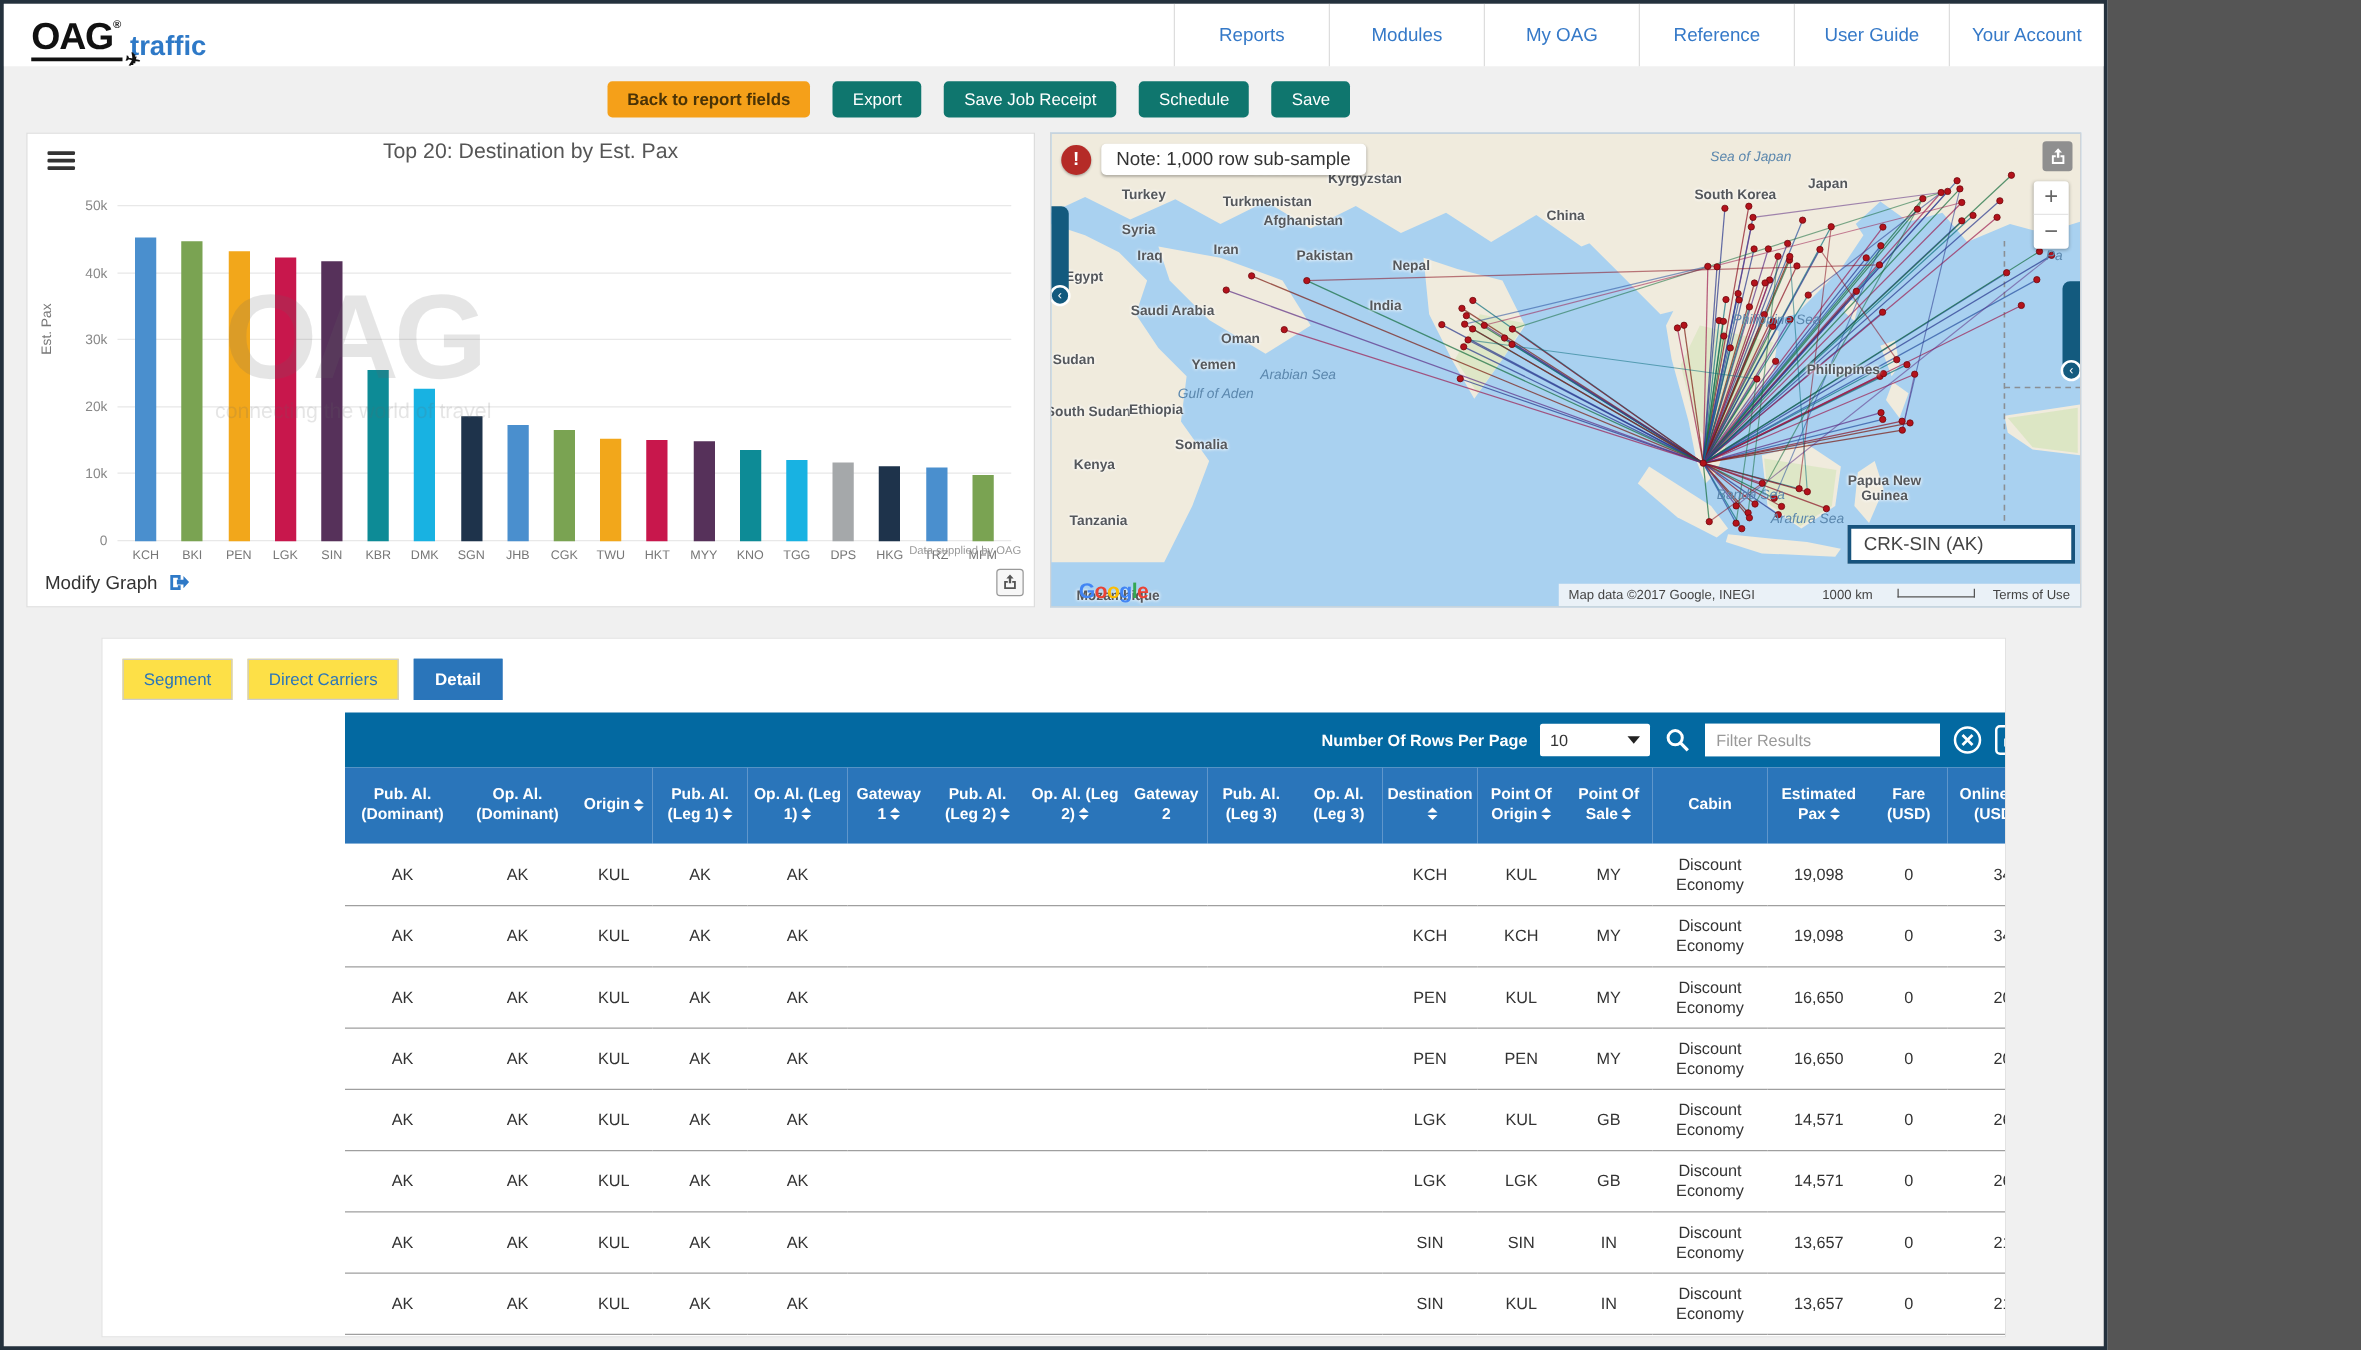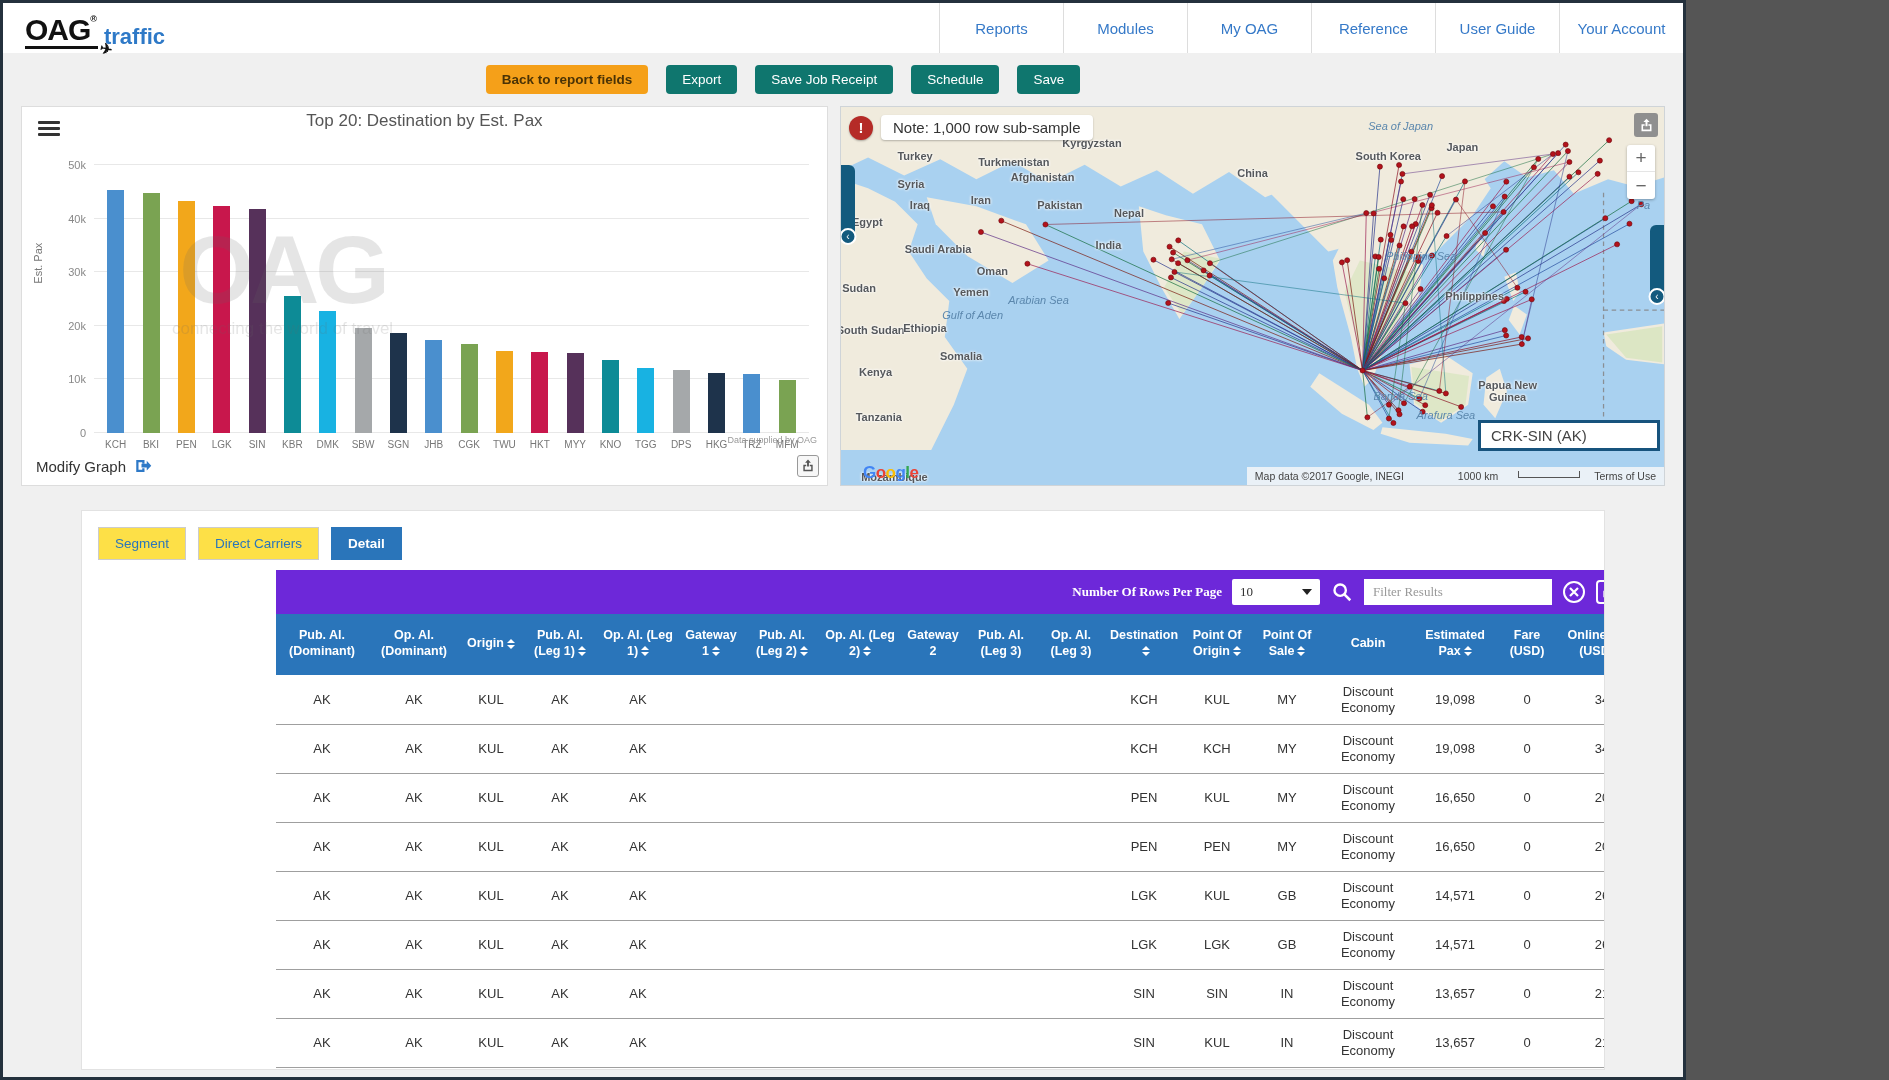"SBW" div.bar-item { html: <div> <div></div> <span>SBW</span> </div> -> none }
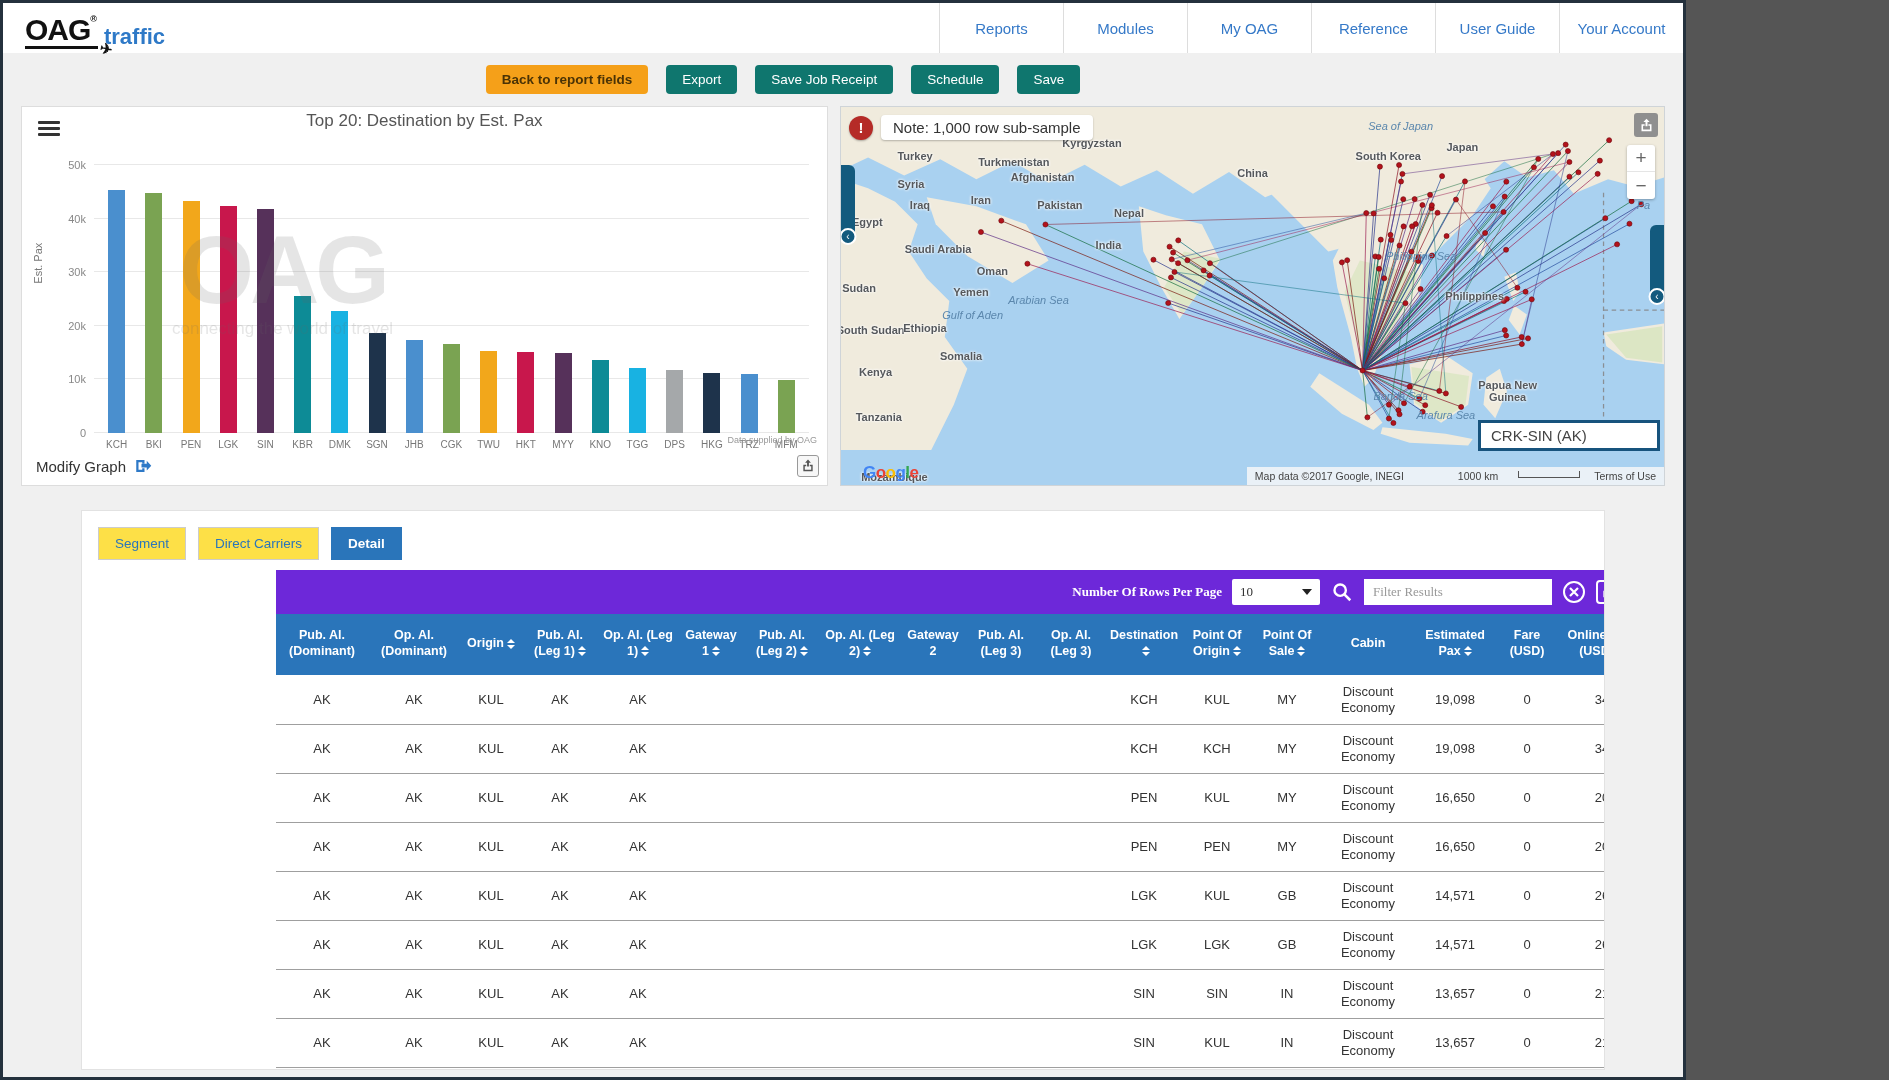"Number Of Rows Per Page" .grid-toolbar { background: #6d28d9 -> #0369a1; font-family: Liberation Serif, serif -> none }
